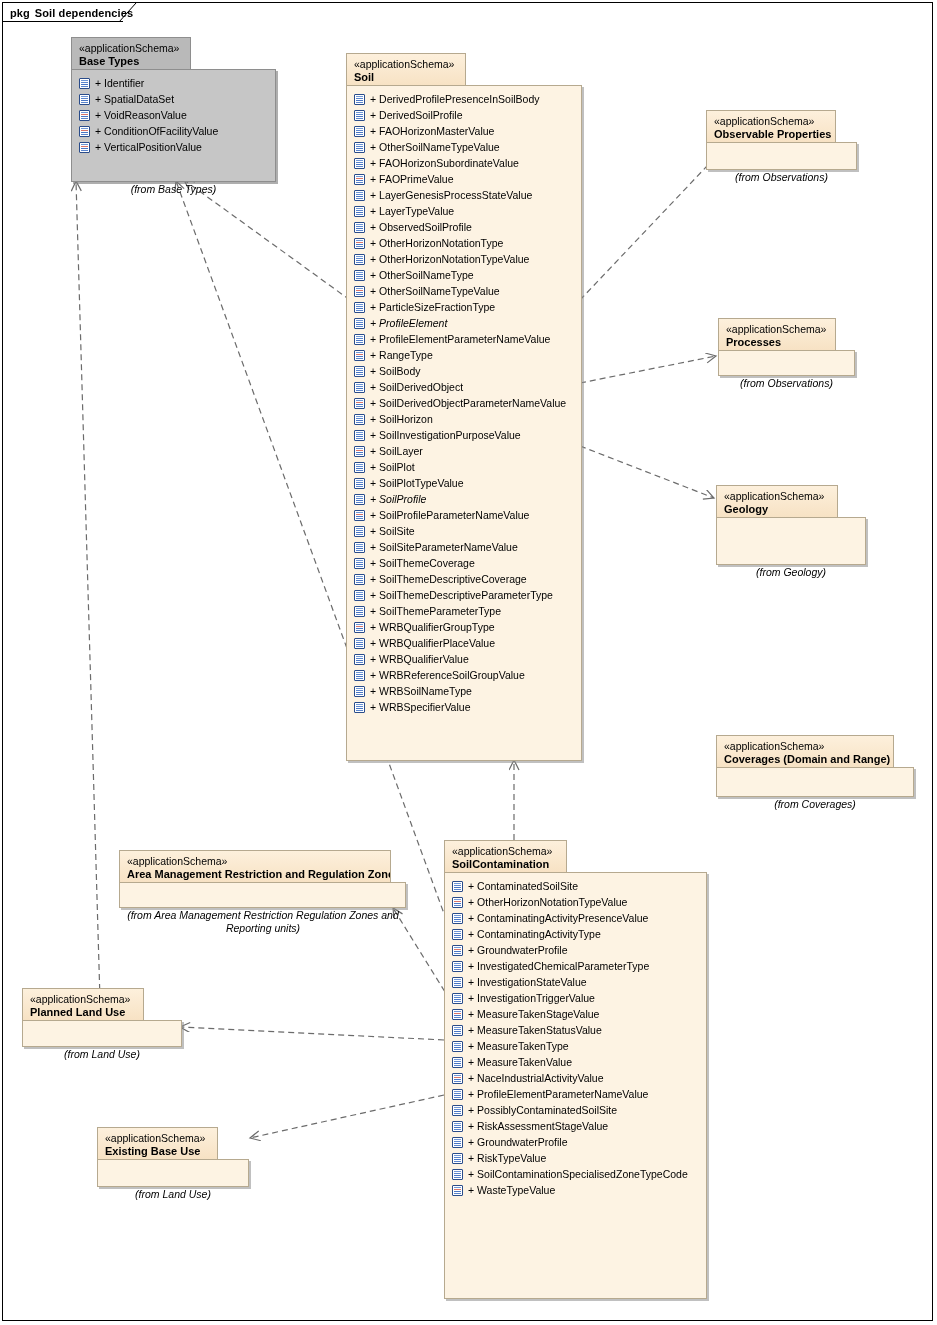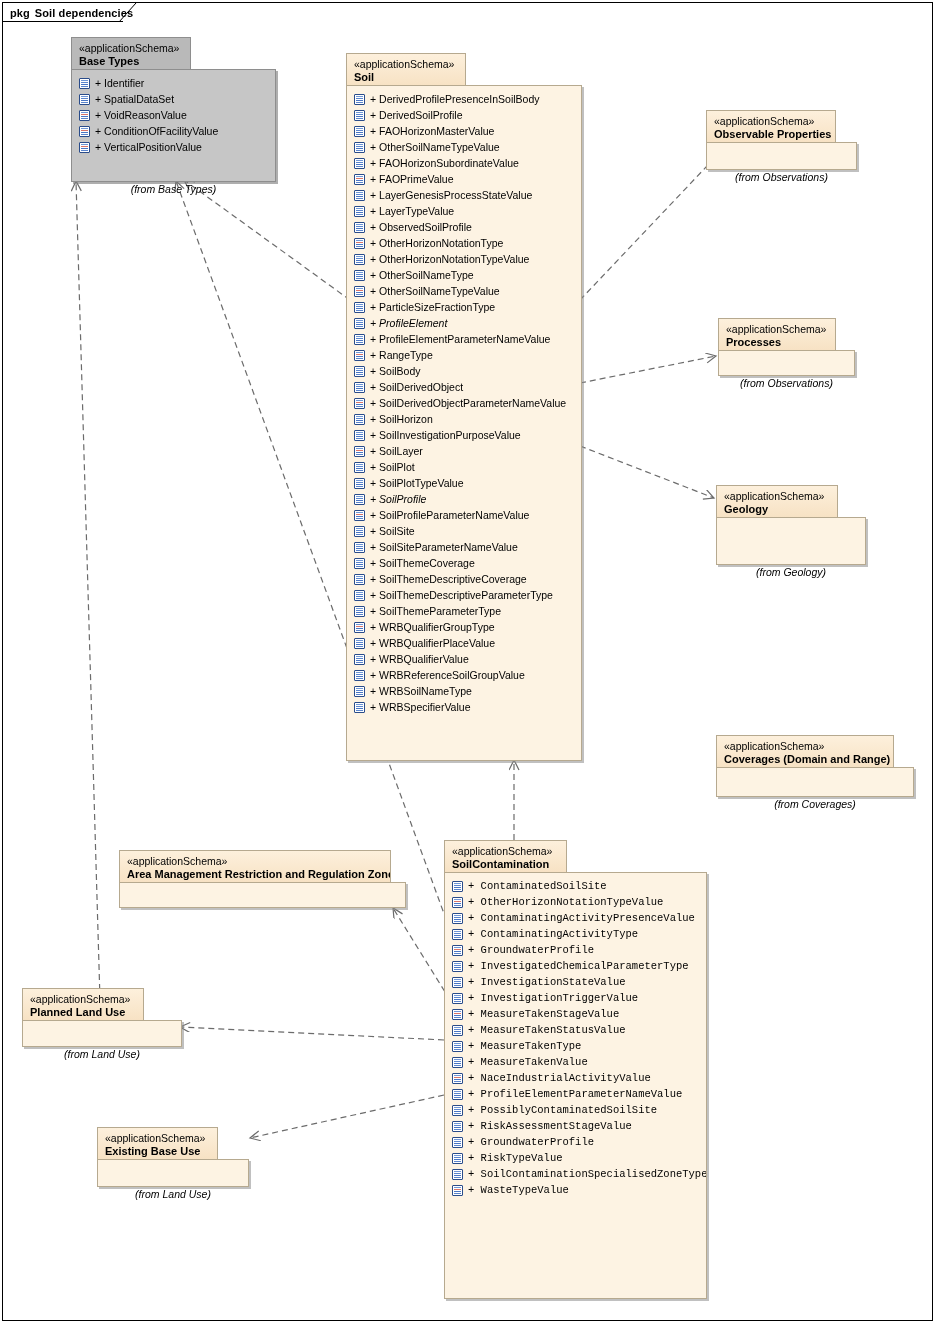"+ ContaminatedSoilSite" div.body { font-family: Liberation Mono, monospace -> none }
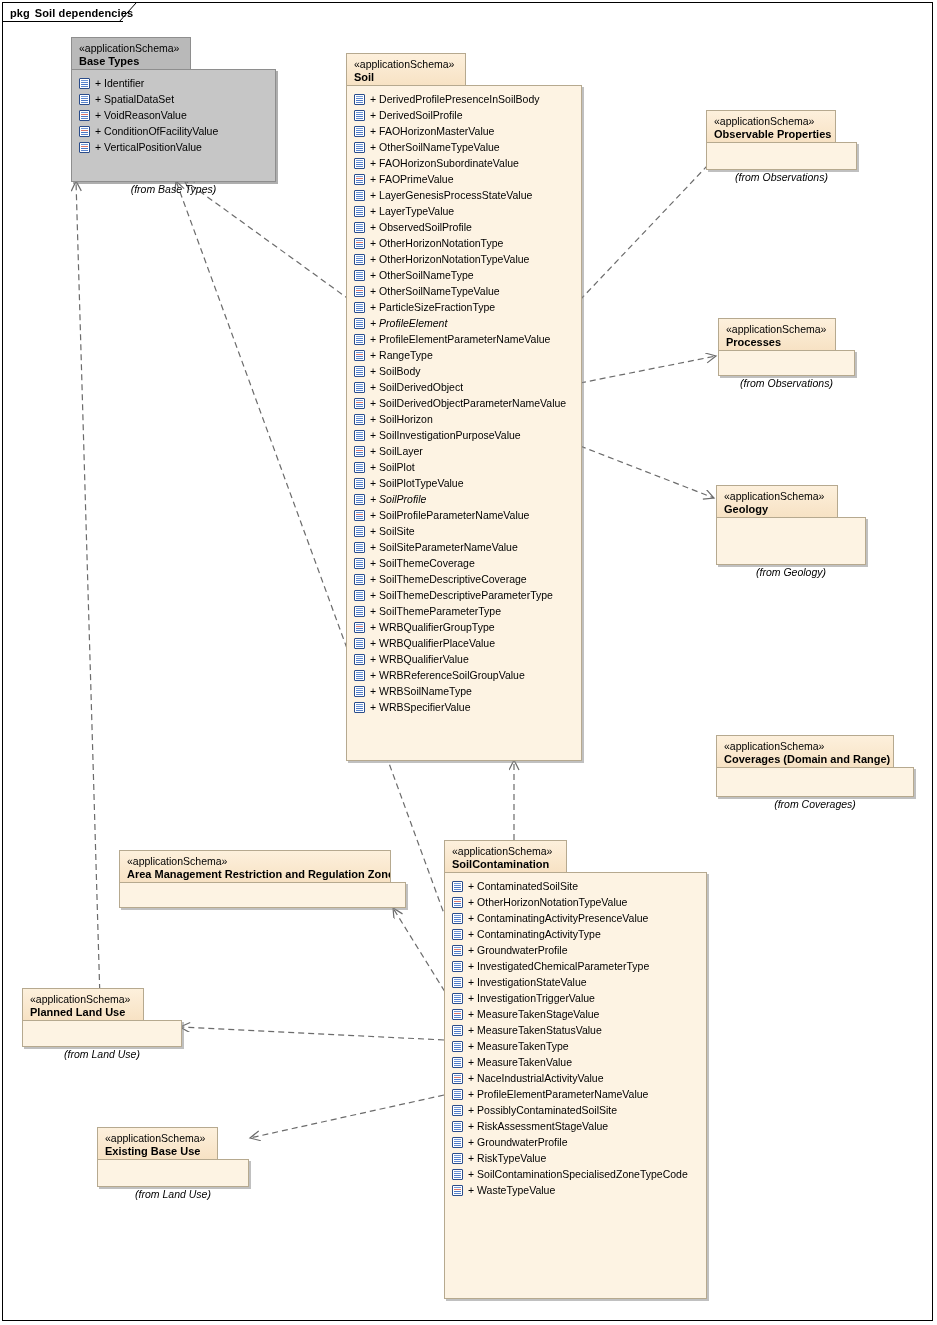"(from Area Management Restriction" div.fromlbl { html: none -> <div>(from Area Management Restriction Regulation Zones and Reporting units)</div> }
